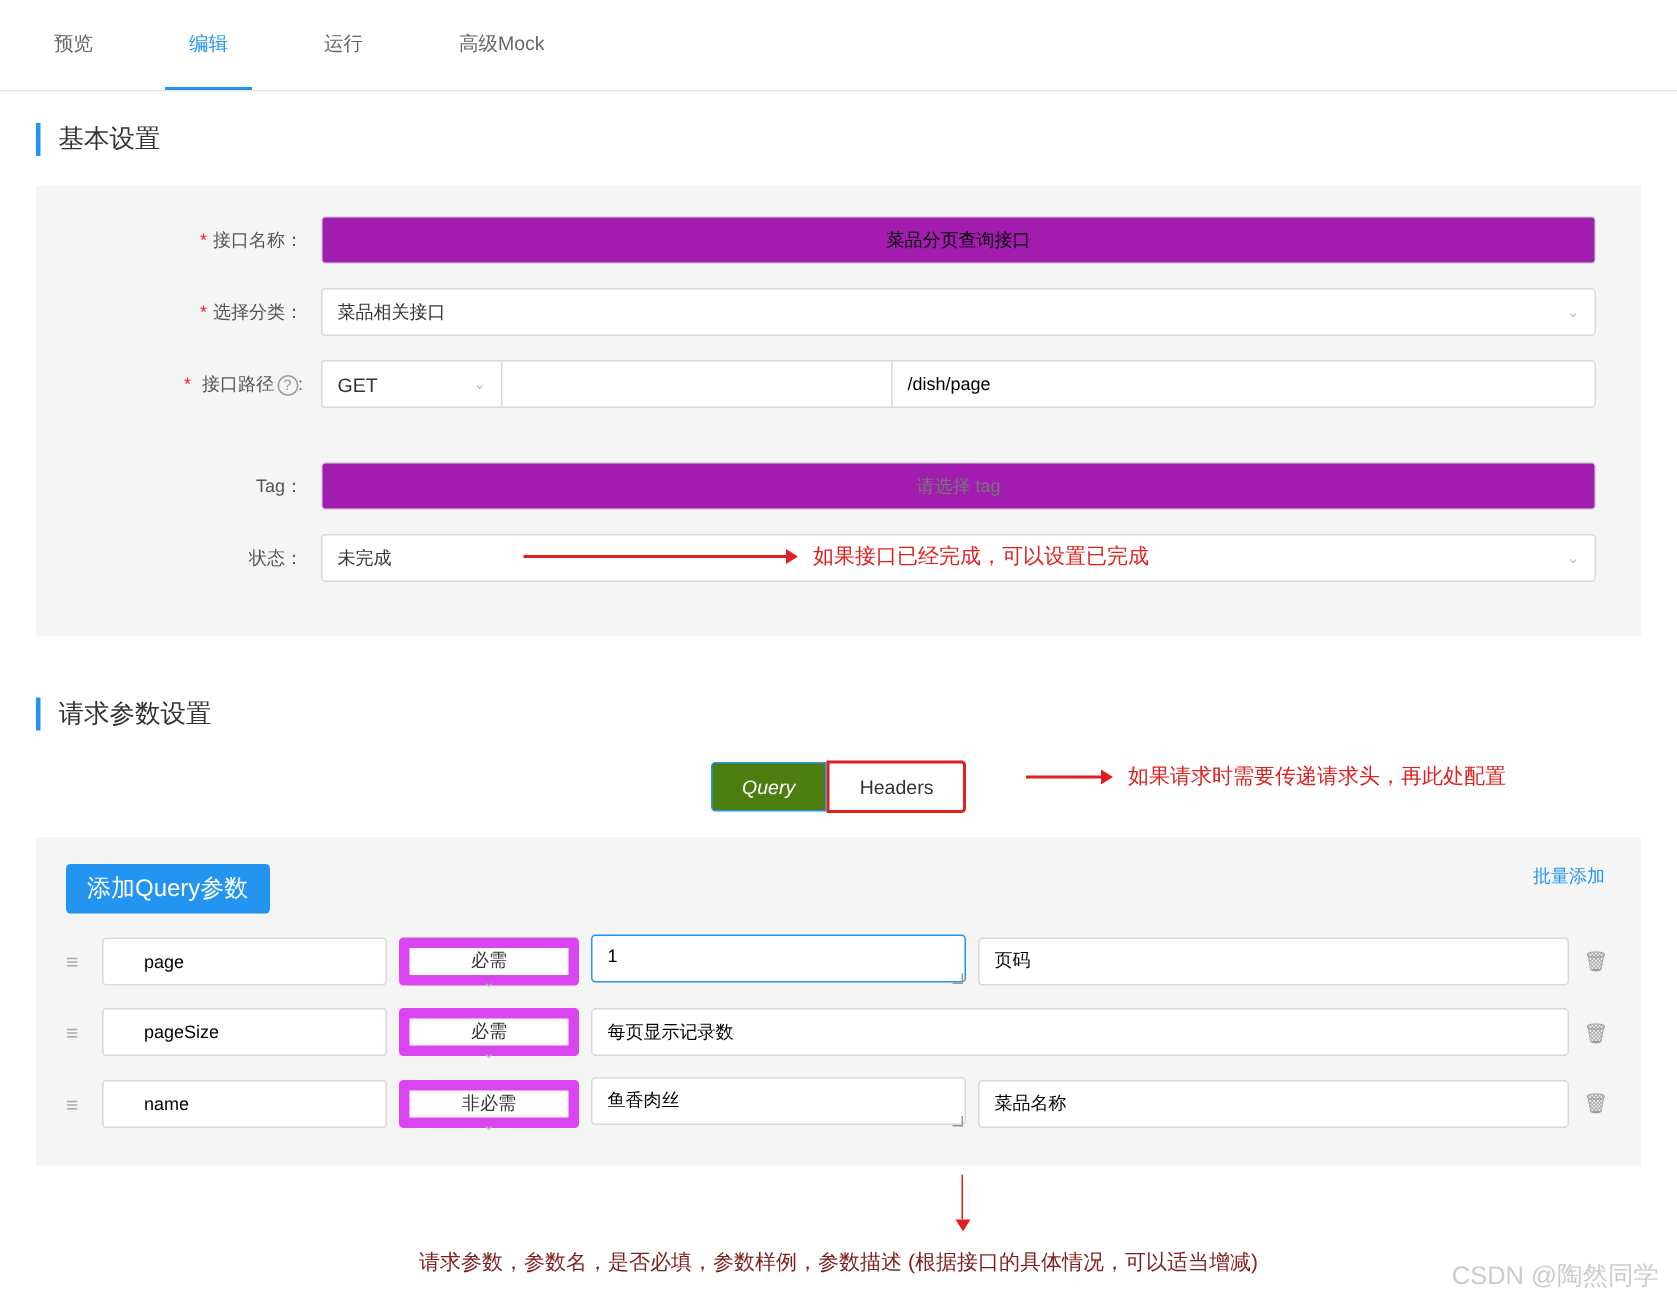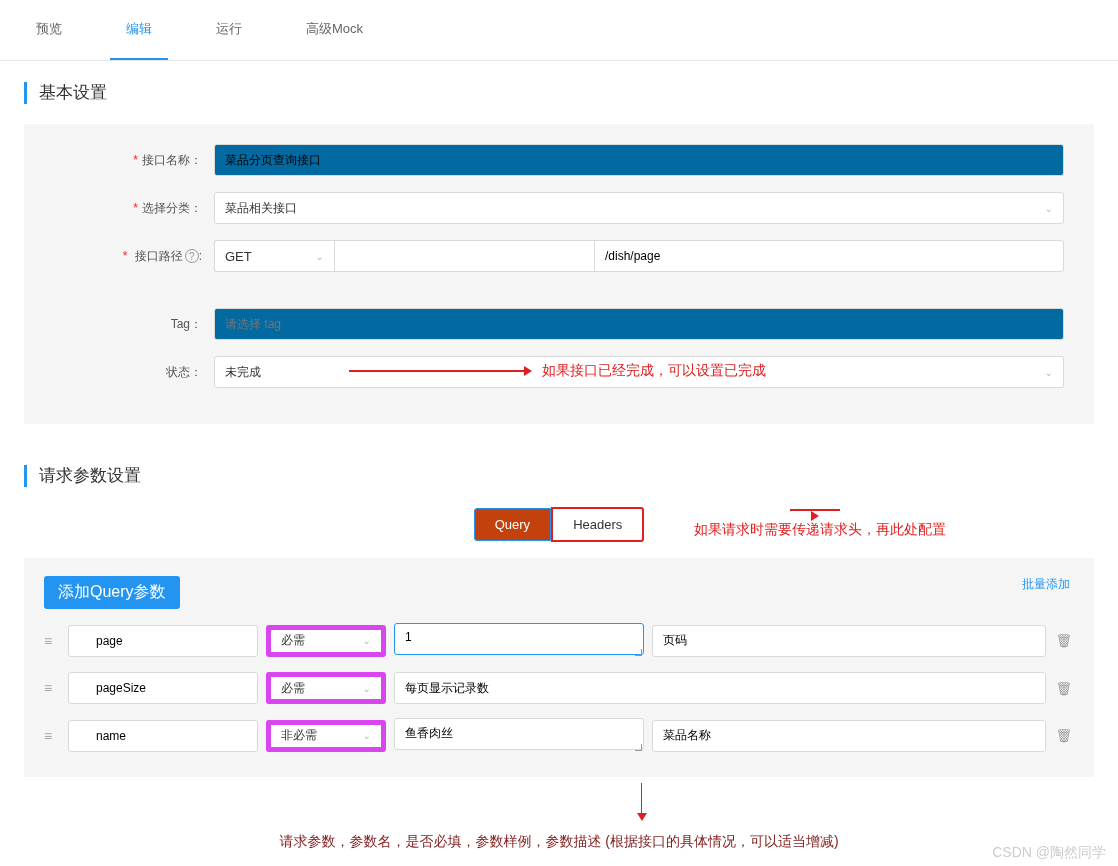"菜品分页查询接口" .form-input { background: #0369a1 -> #a21caf; text-align: none -> center }
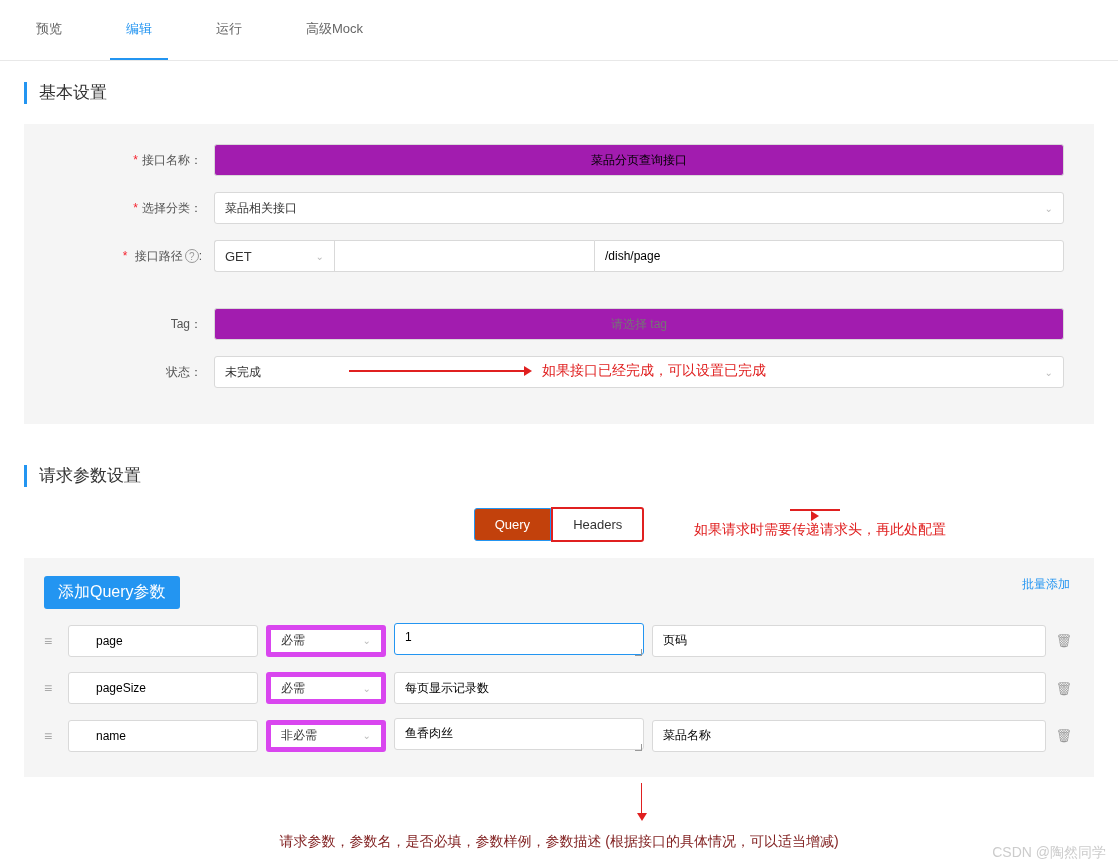"Query" .sub-tab.active { background: #c2410c -> #4d7c0f; font-style: none -> italic }
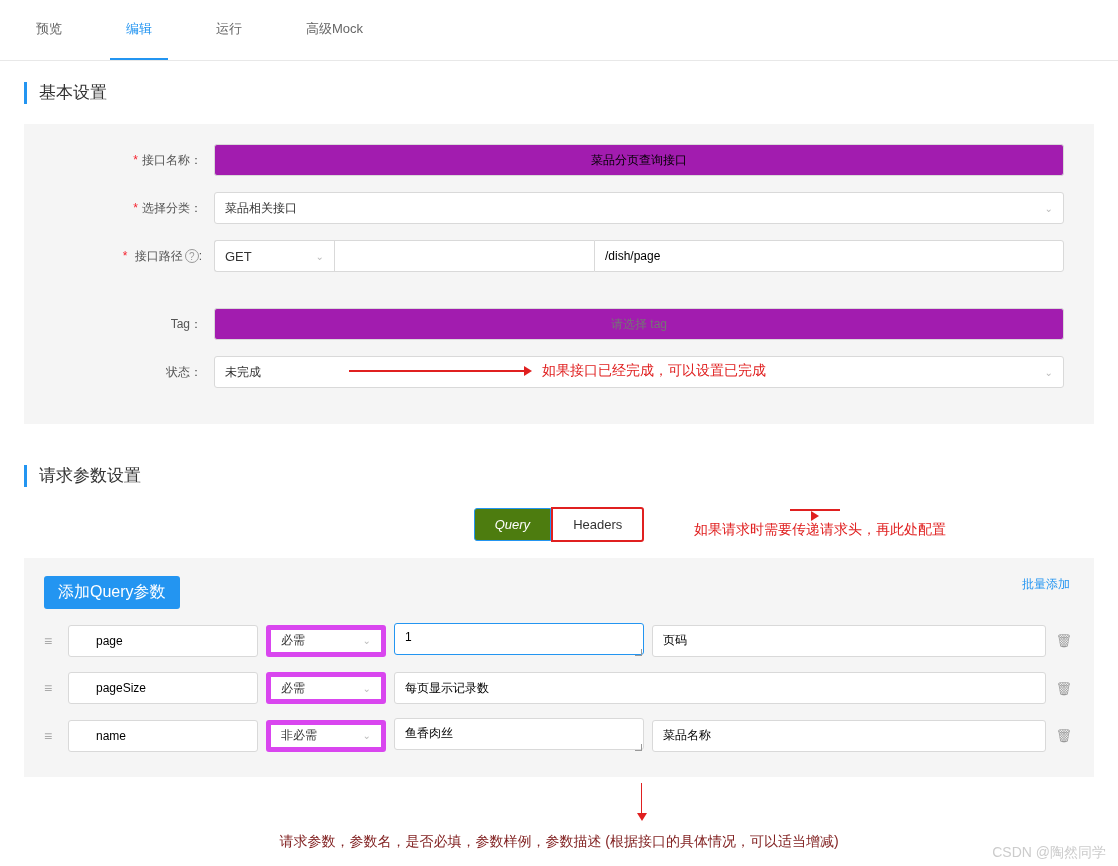"如果请求时需要传递请求头，再此处配置" .header-annotation { flex-direction: column -> none }
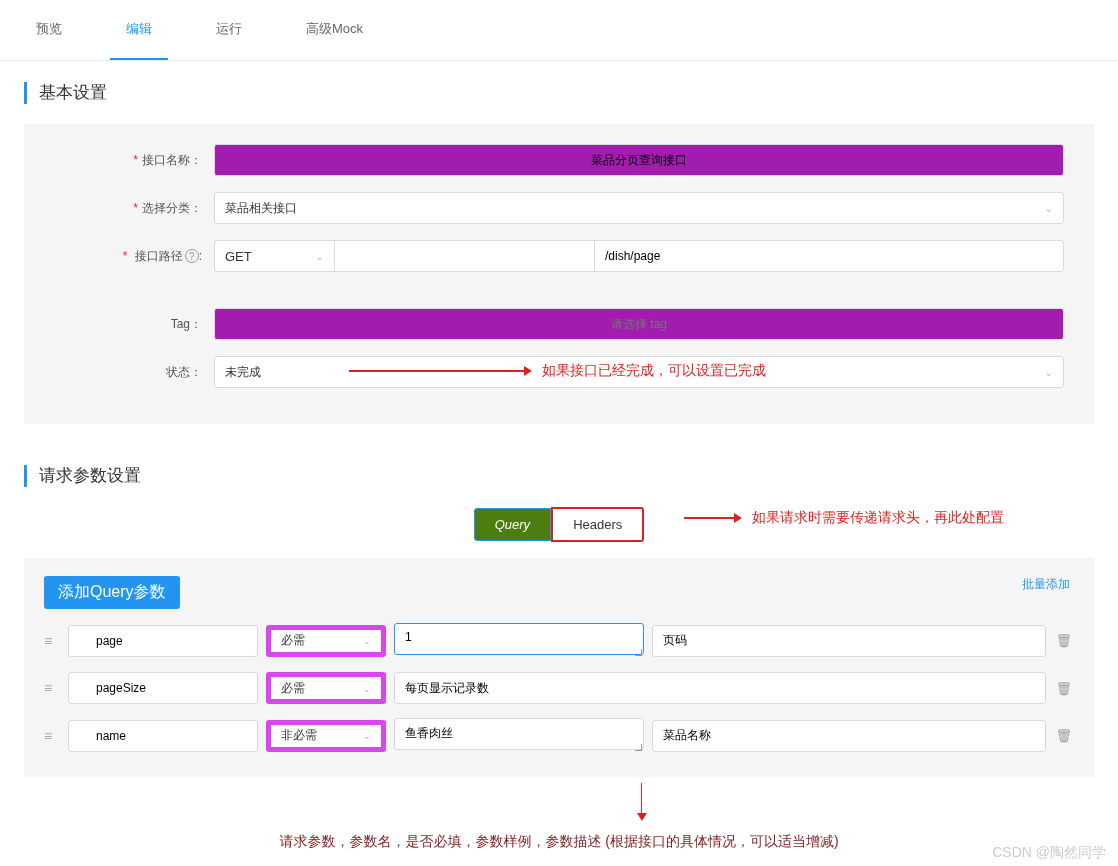"必需" .param-required { border: 5px solid #d946ef -> 7px solid #d946ef; flex-direction: none -> column }
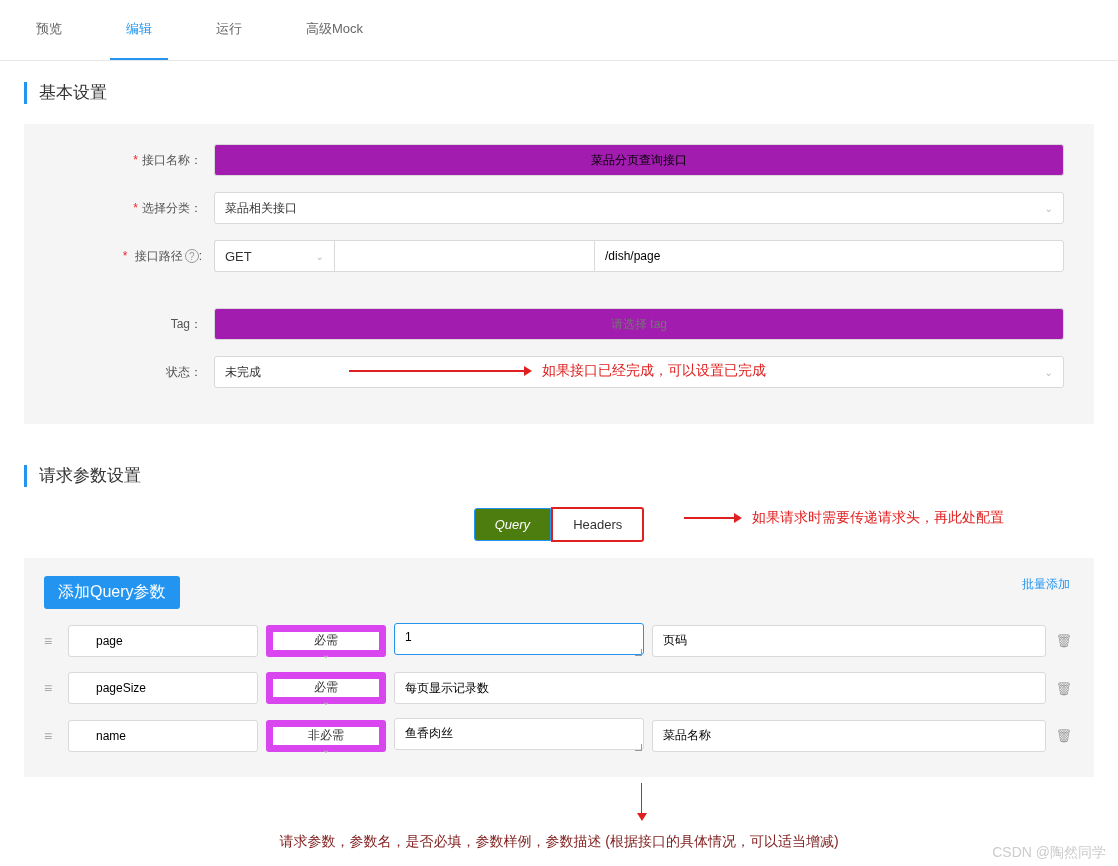"CSDN @陶然同学" .watermark { font-size: 14px -> 17px }
